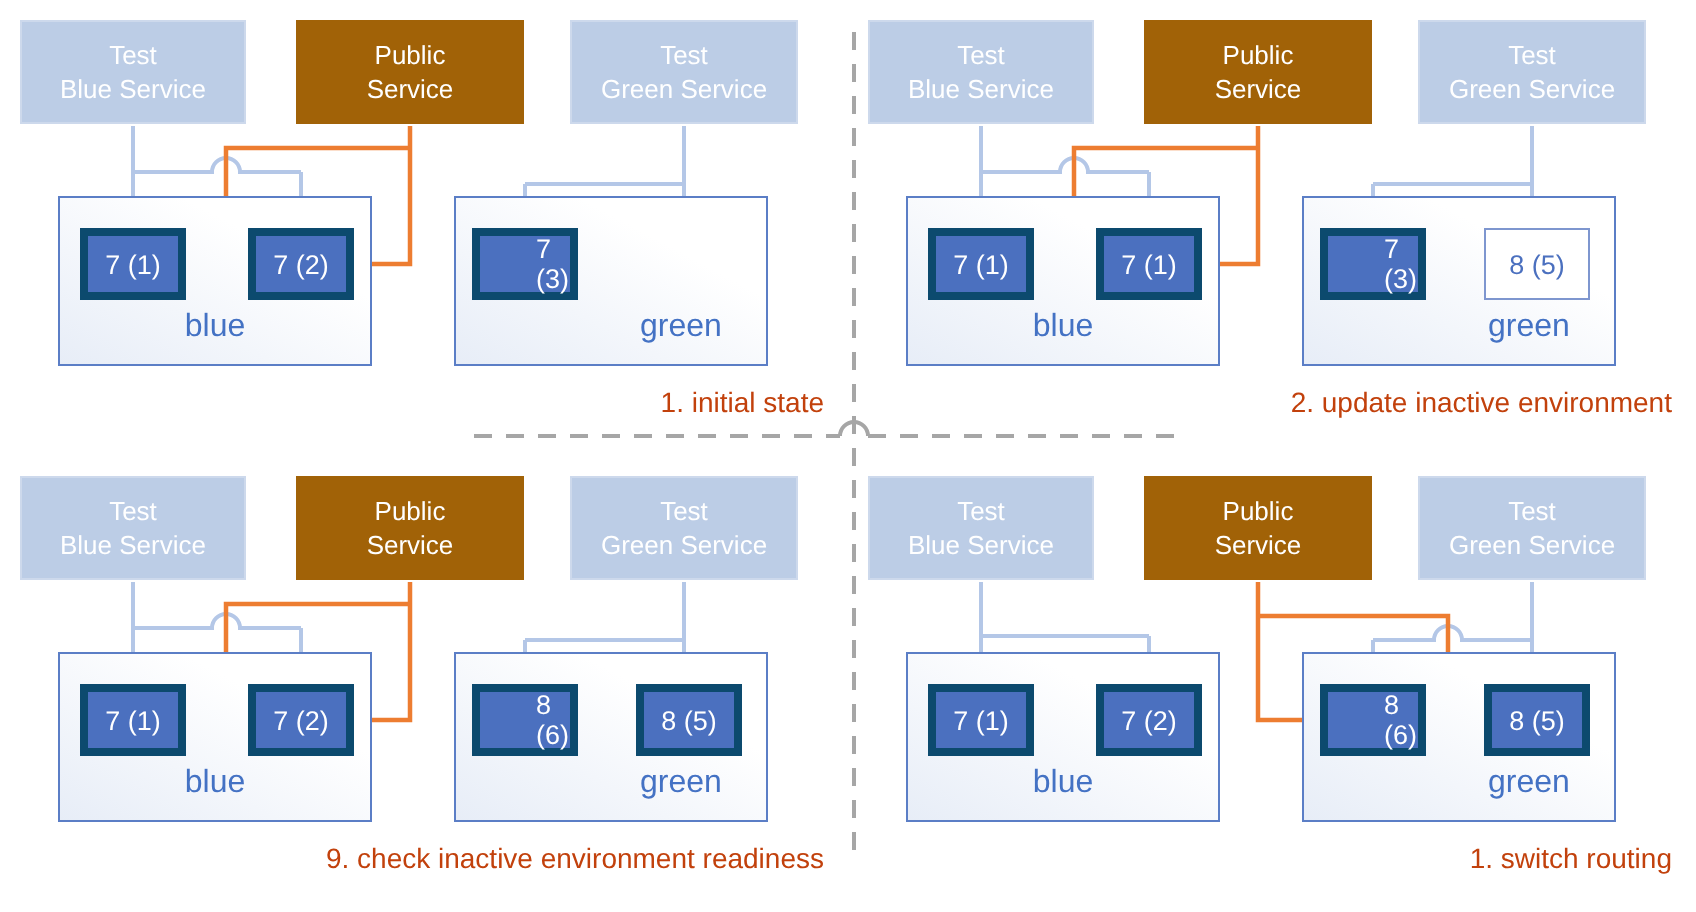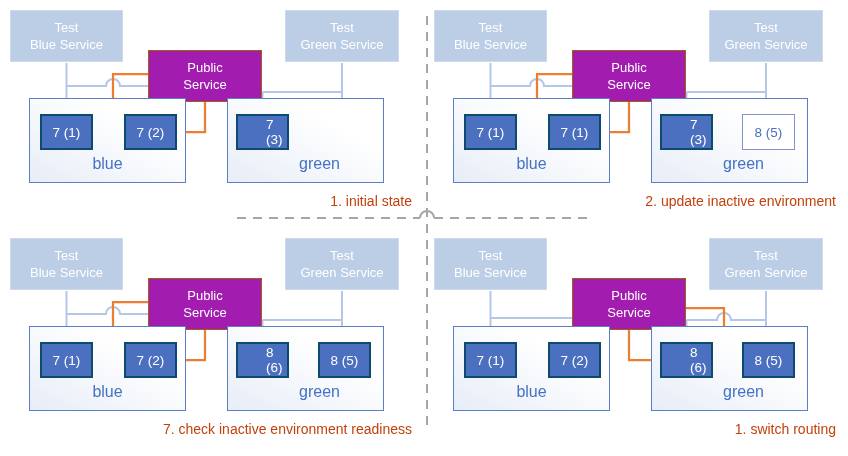"Public" .svc-public { background: #a21caf -> #a16207; margin-top: 40px -> none }
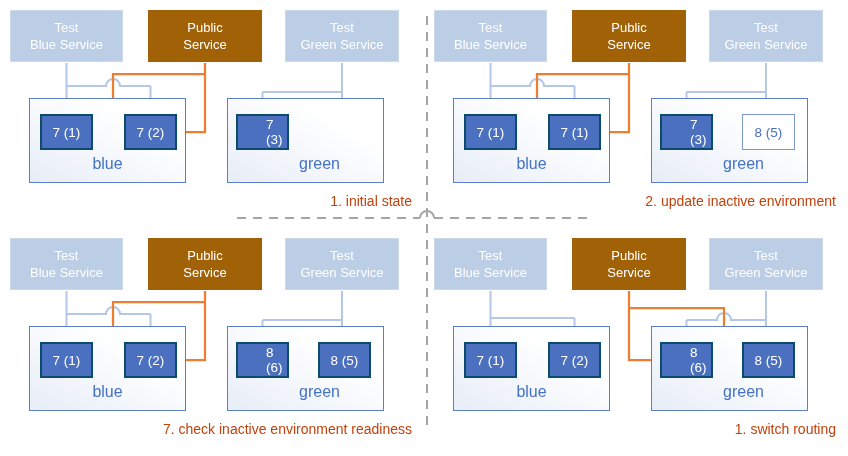"7 (1)" .pod { border: 2px solid #0c4a6e -> 4px solid #0c4a6e }
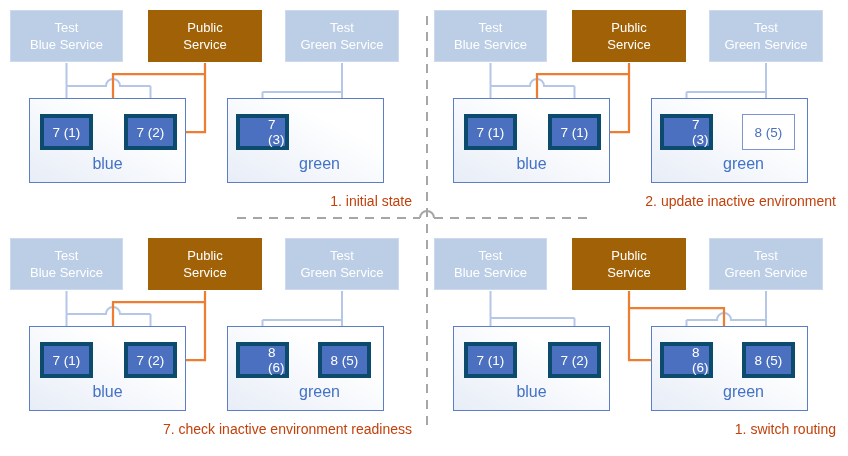"green" .env-label-green { padding-left: none -> 21px }
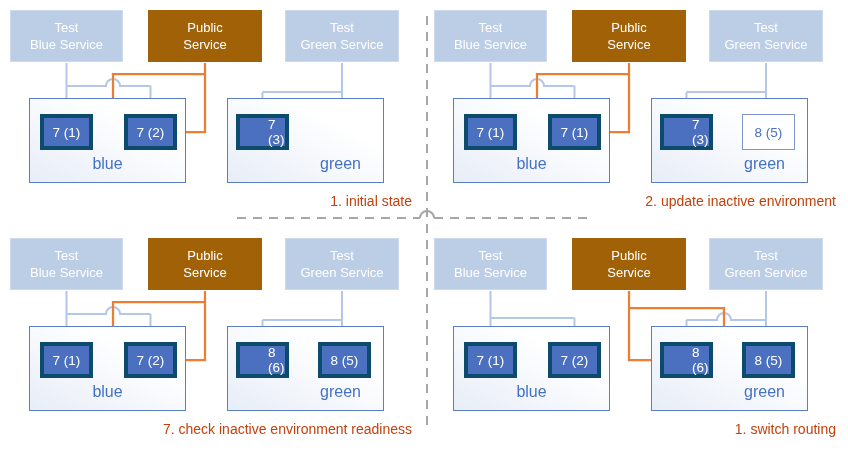"7. check inactive environment readiness" div.caption { text: 7 -> 9 }
